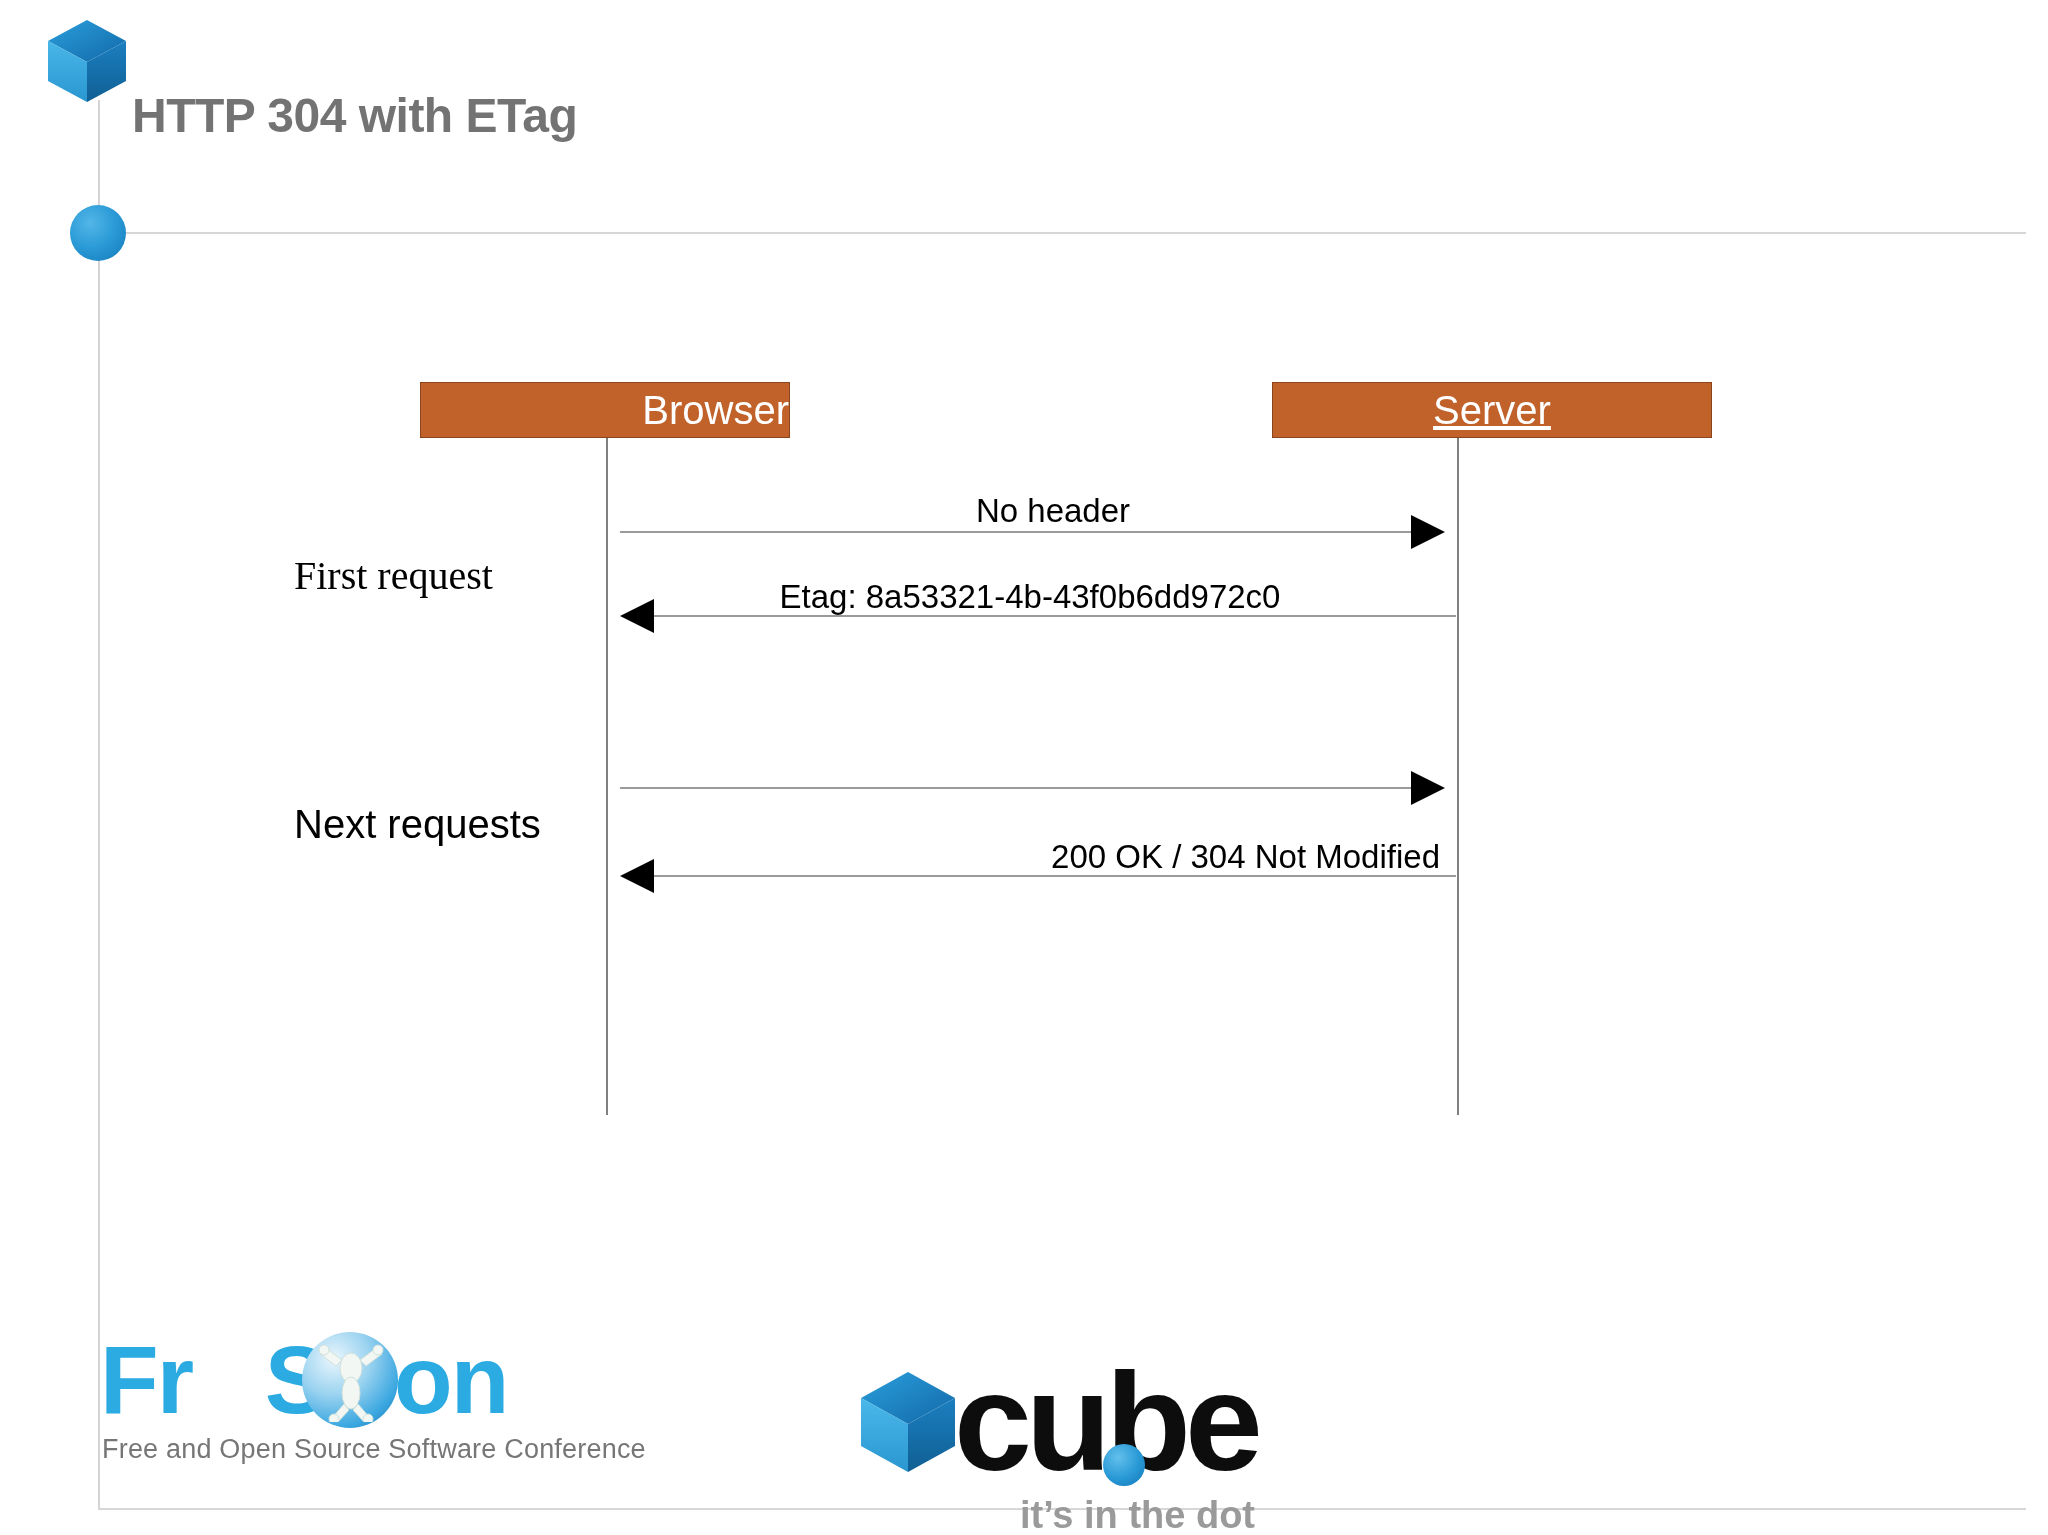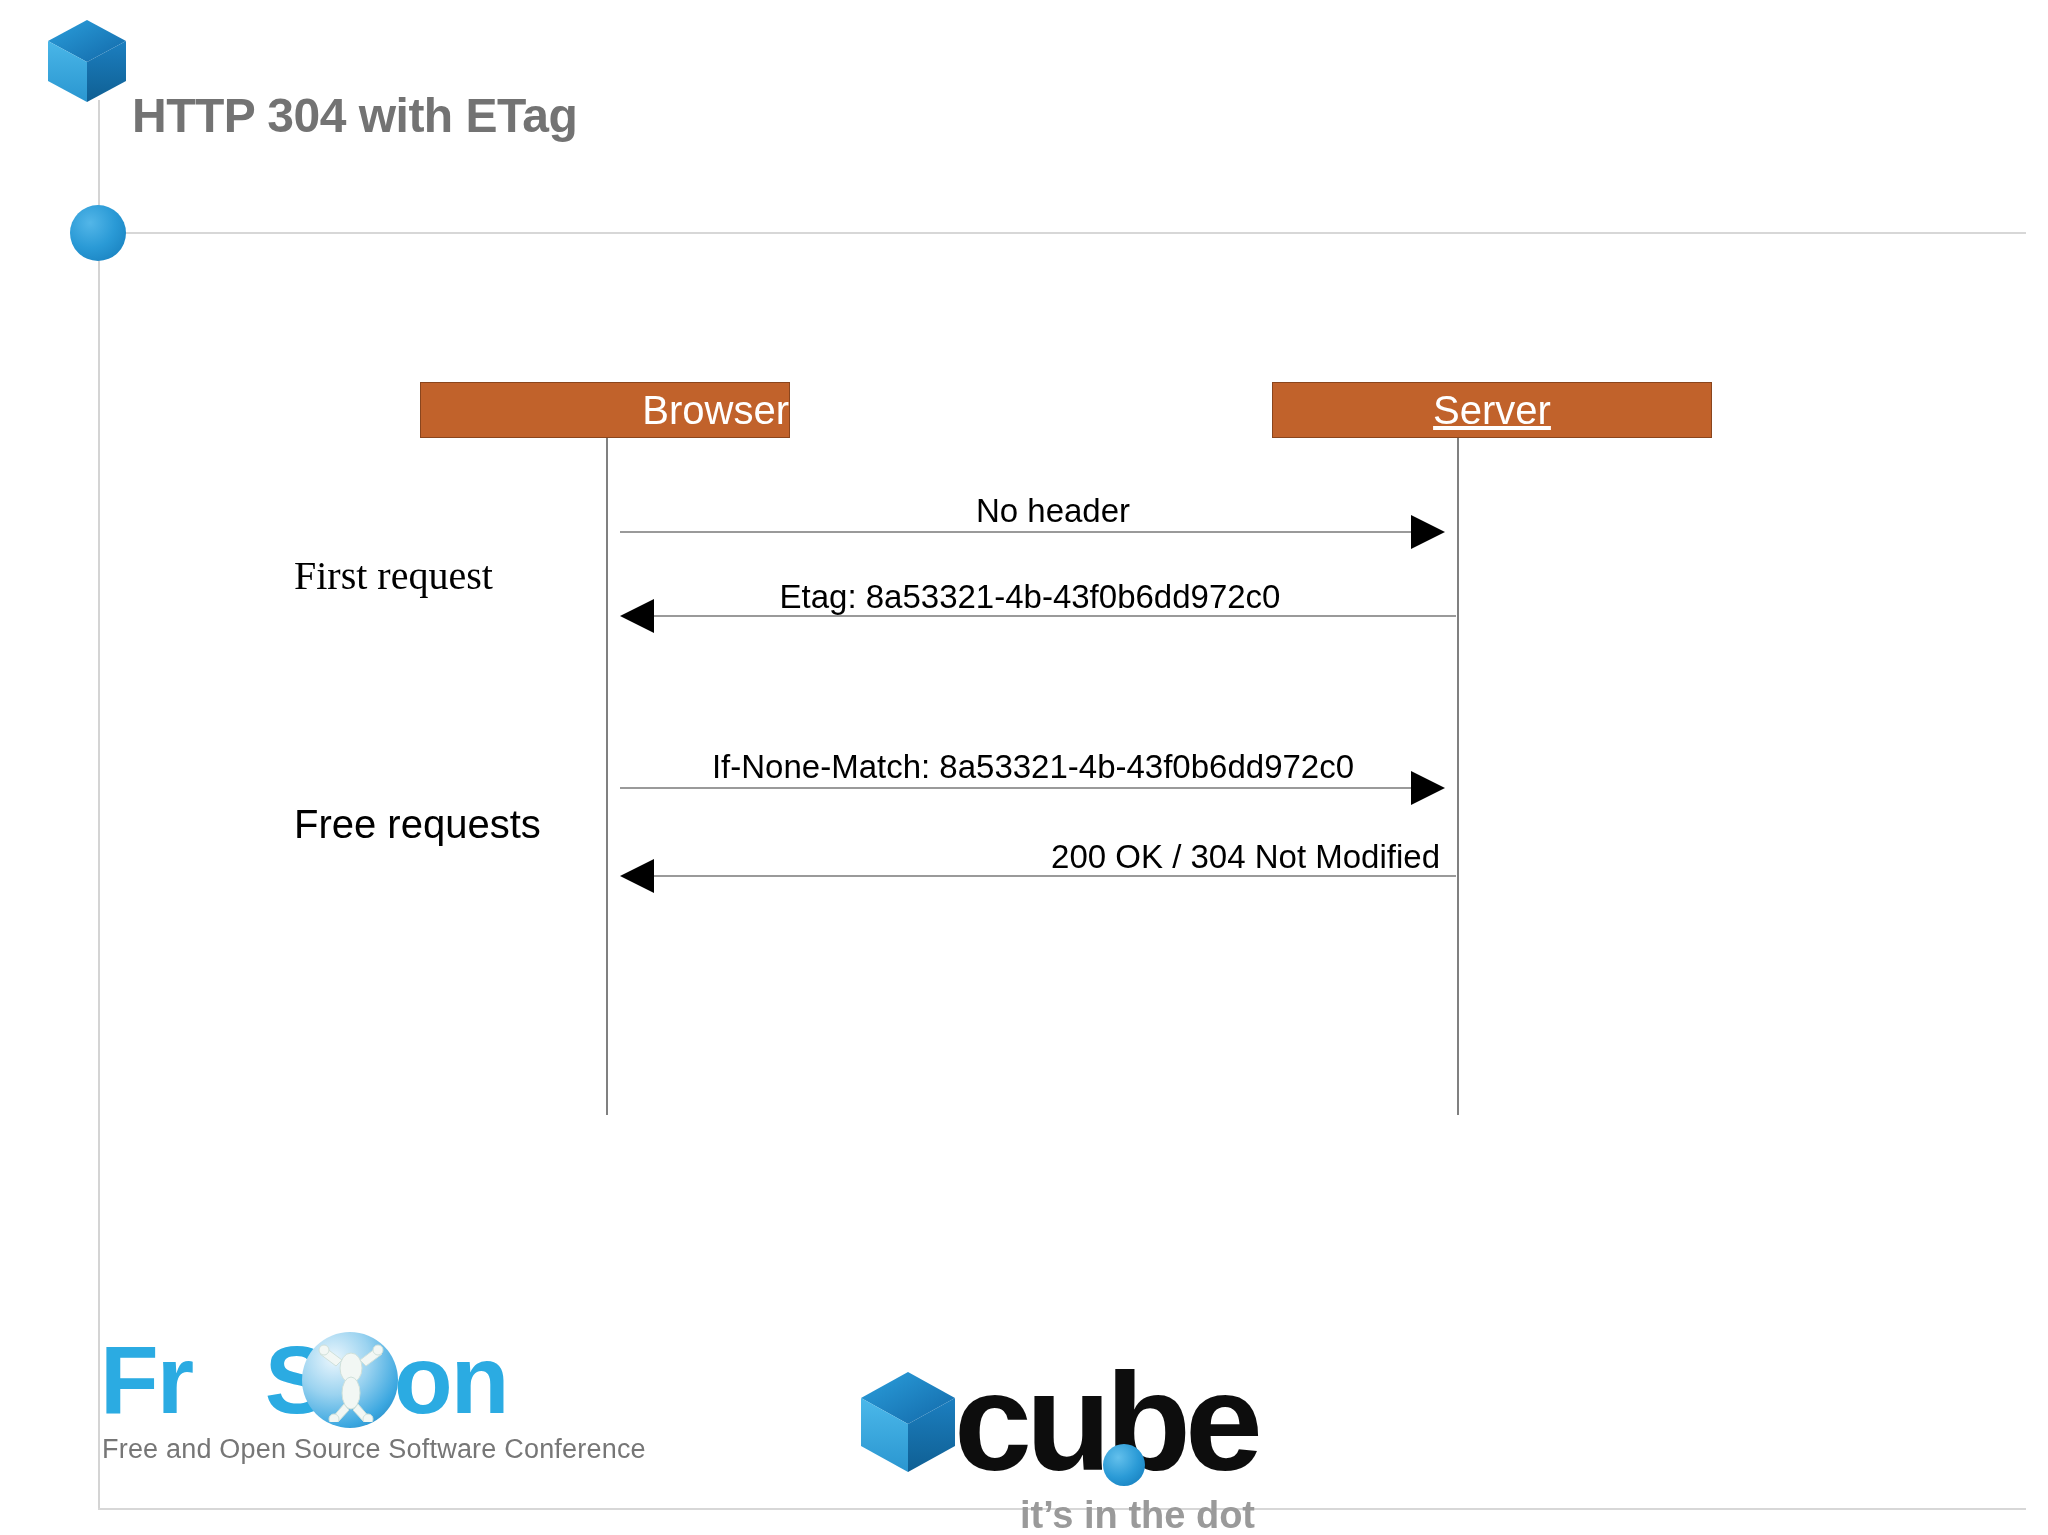"If-None-Match: 8a53321-4b-43f0b6dd972c0" div.msg-label { html: <div>If-None-Match: 8a53321-4b-43f0b6dd972c0</div> -> none }
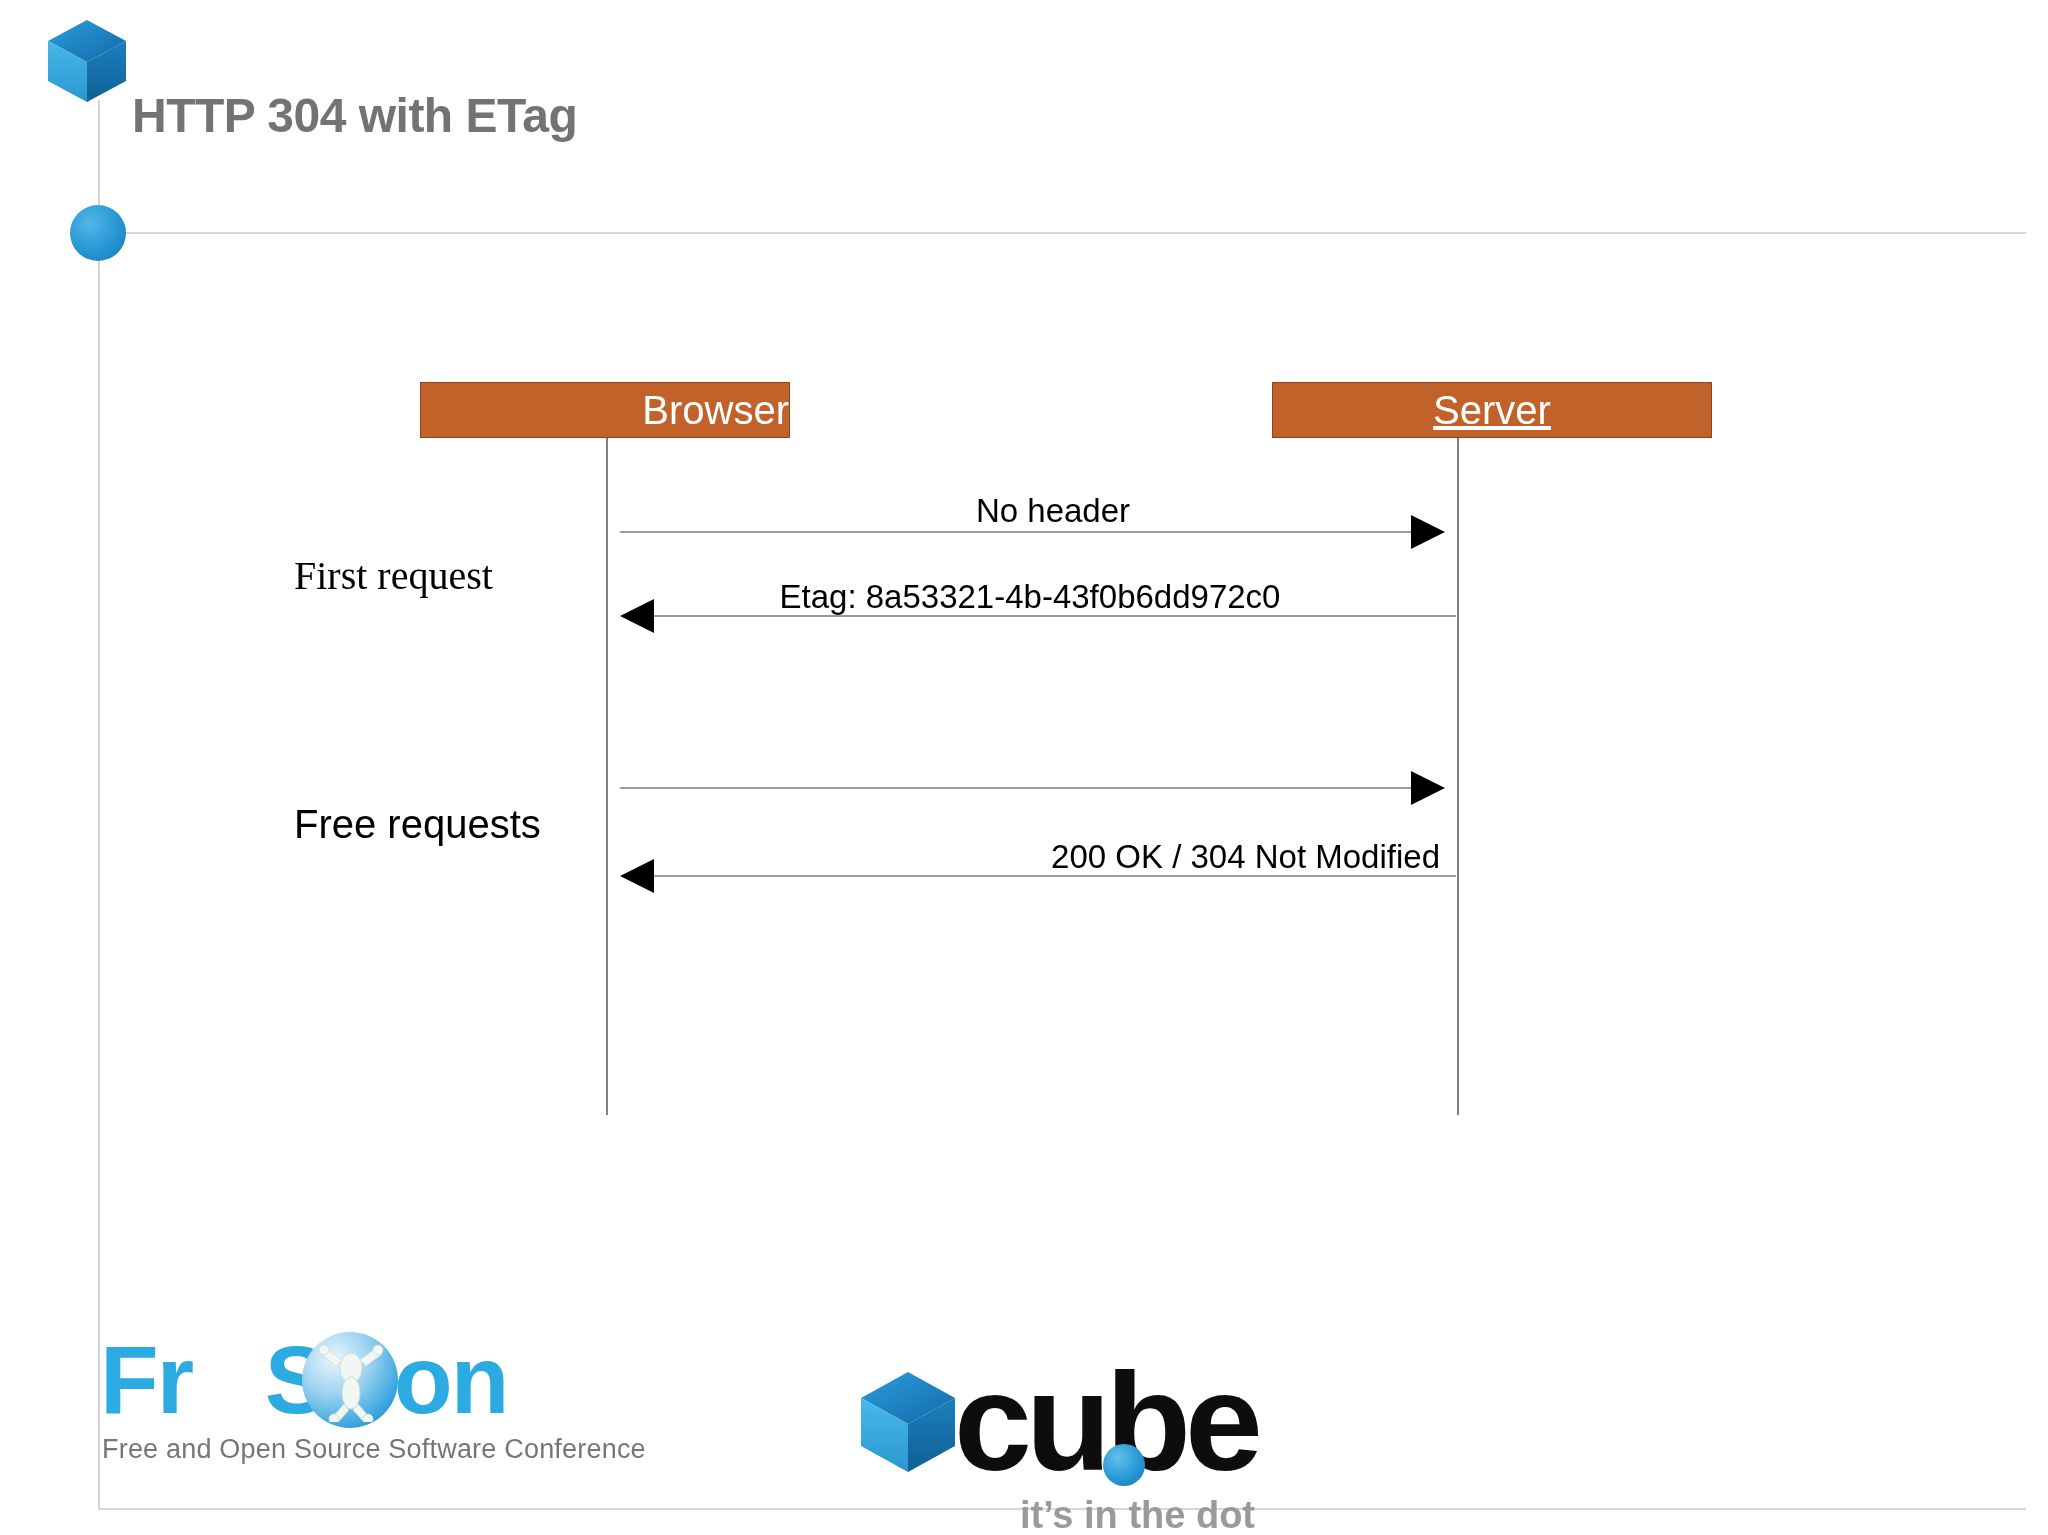"Free requests" div.phase-label { text: Free -> Next }
